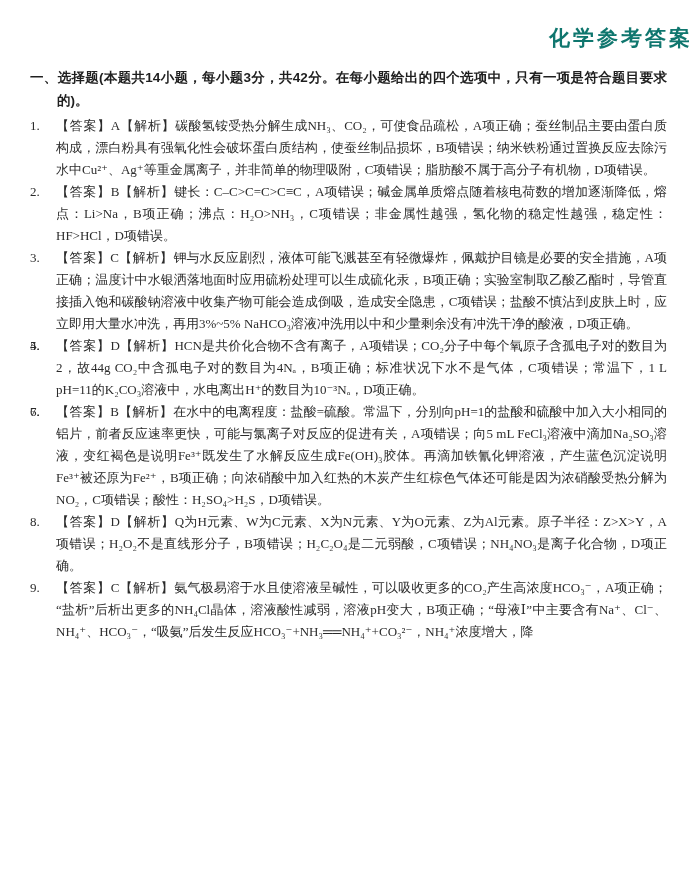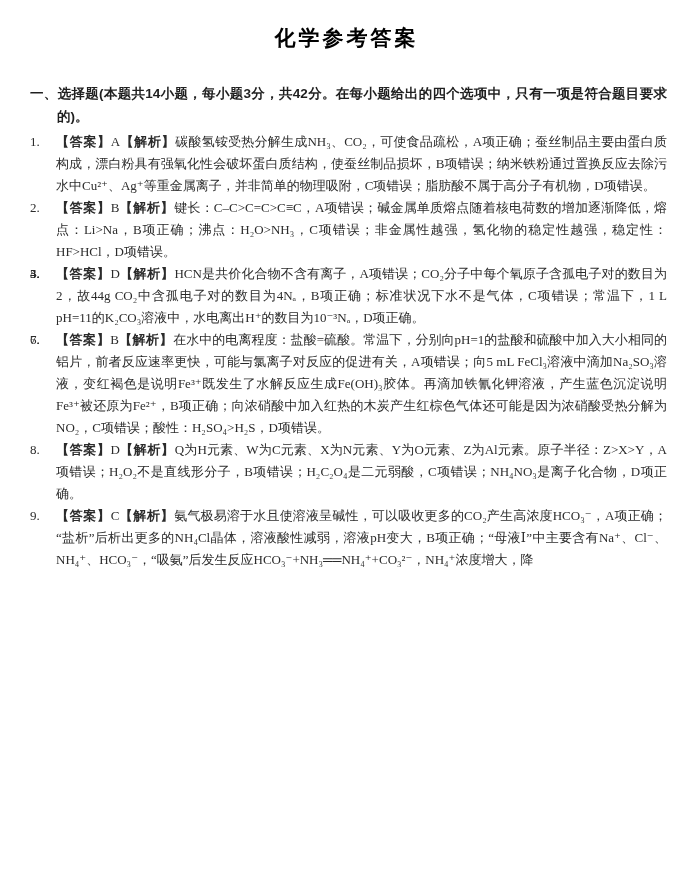"化学参考答案" .title { color: #000000 -> #0f766e; text-align: center -> right }
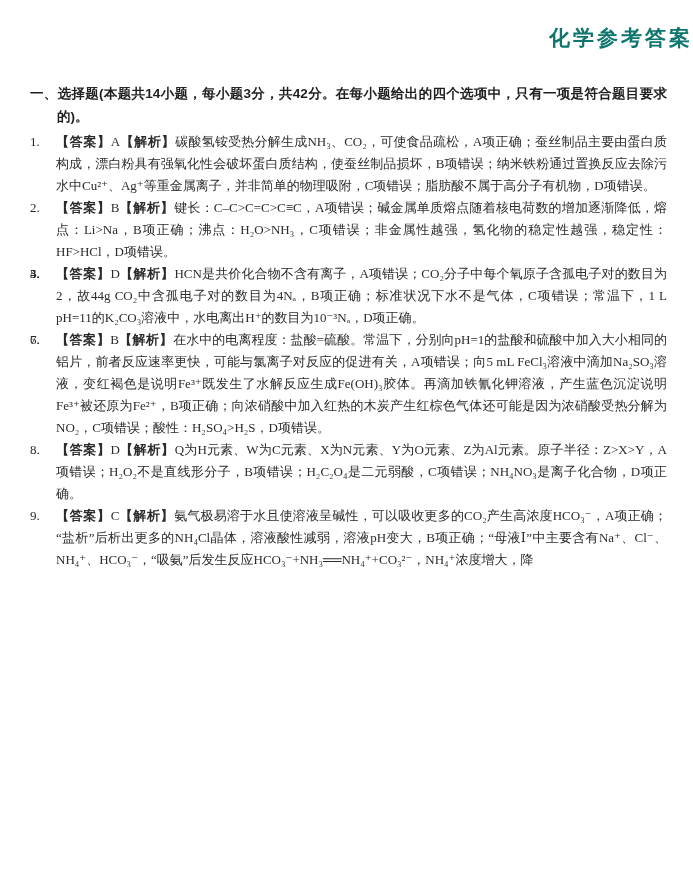"一、选择题(本题共14小题，每小题3分，共42分。在每小题给出的四个选项中，只有" .heading { margin: 30px 26px 0 30px -> 14px 26px 0 30px }
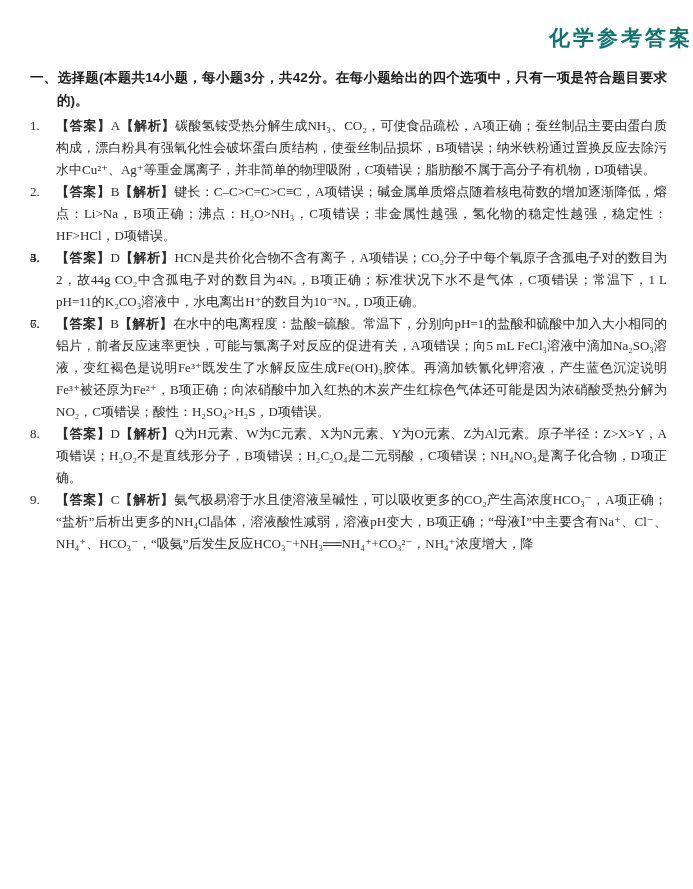"【答案】" .item .ans-label, .item .ana-label { font-weight: bold -> none }
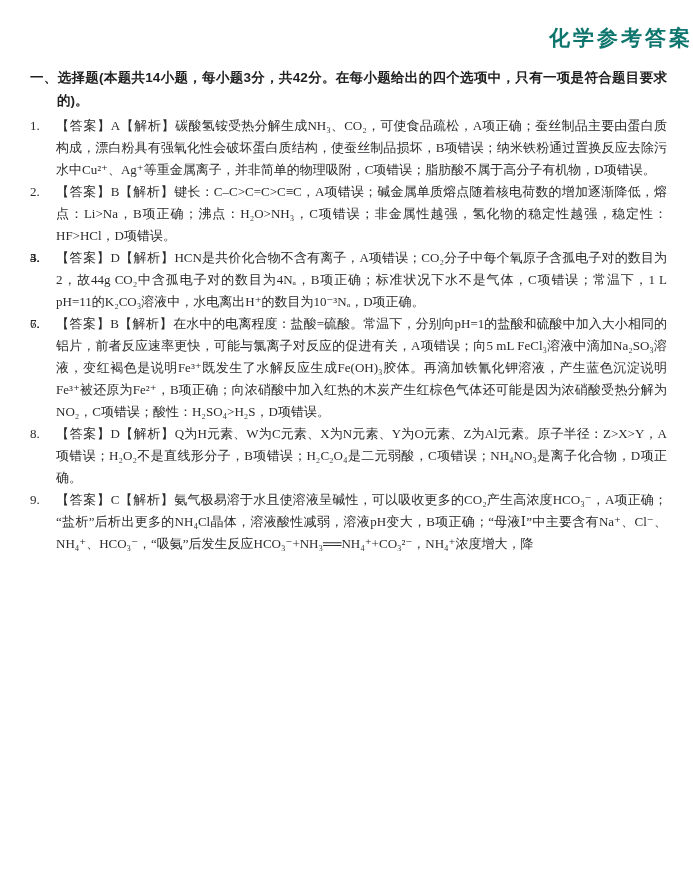"【答案】C【解析】钾与水反应剧烈，液体可能飞溅甚至有轻微爆炸，佩戴护目镜是必要的" span.body { html: none -> <span><span>【答案】</span><span>C</span><span>【解析】</span><span>钾与水反应剧烈，液体可能飞溅甚至有轻微爆炸，佩戴护目镜是必要的安全措施，A项正确；温度计中水银洒落地面时应用硫粉处理可以生成硫化汞，B项正确；实验室制取乙酸乙酯时，导管直接插入饱和碳酸钠溶液中收集产物可能会造成倒吸，造成安全隐患，C项错误；盐酸不慎沾到皮肤上时，应立即用大量水冲洗，再用3%~5% NaHCO₃溶液冲洗用以中和少量剩余没有冲洗干净的酸液，D项正确。</span></span> }
